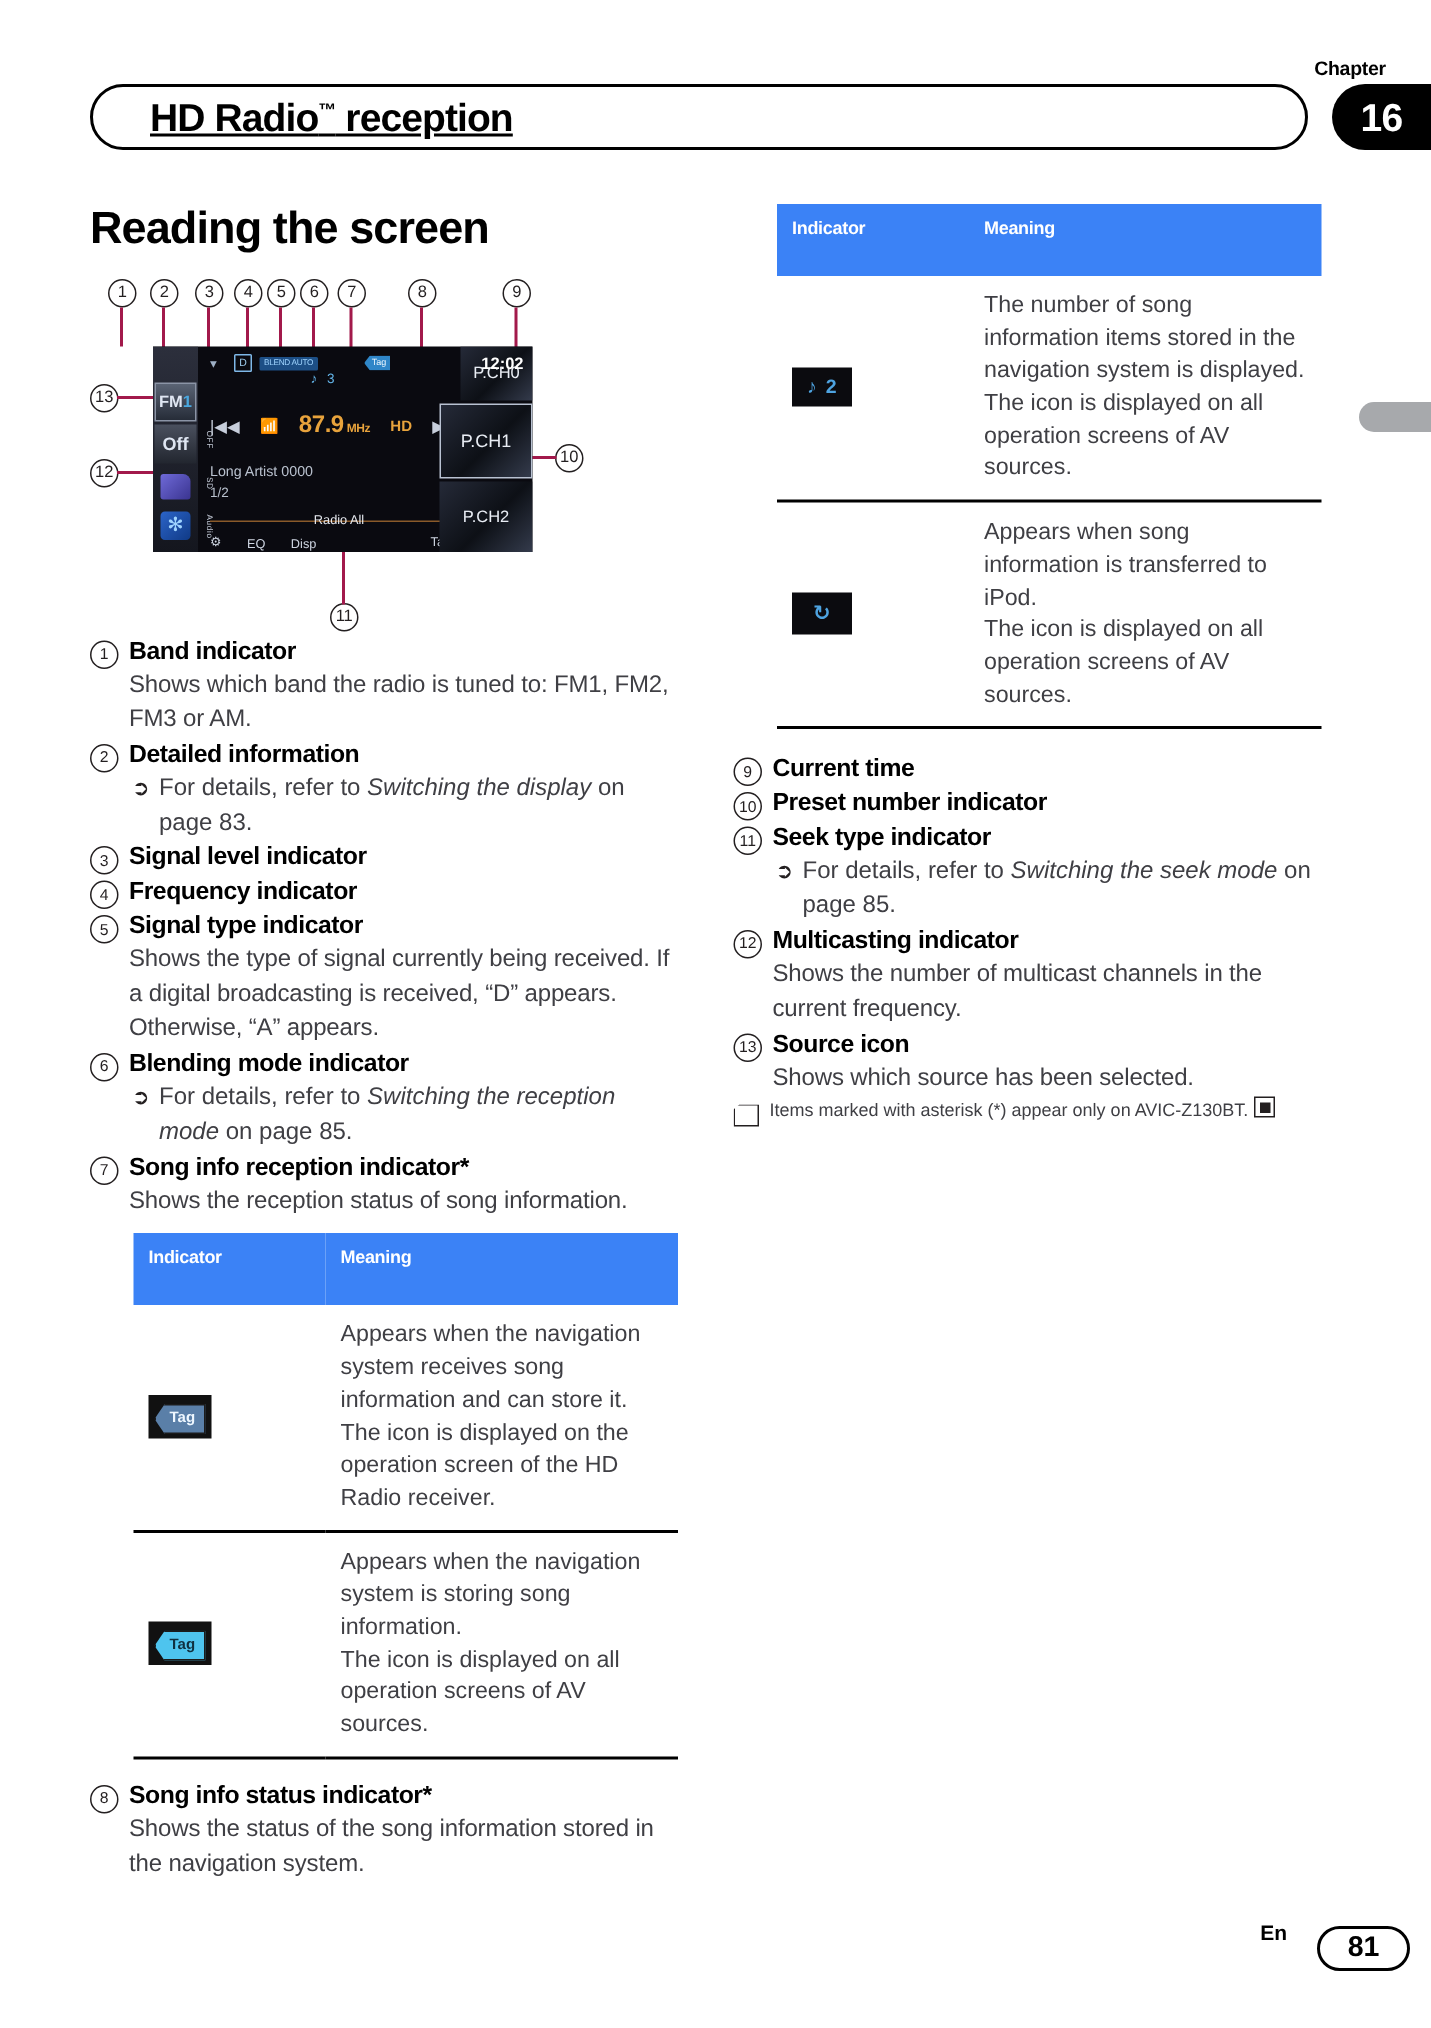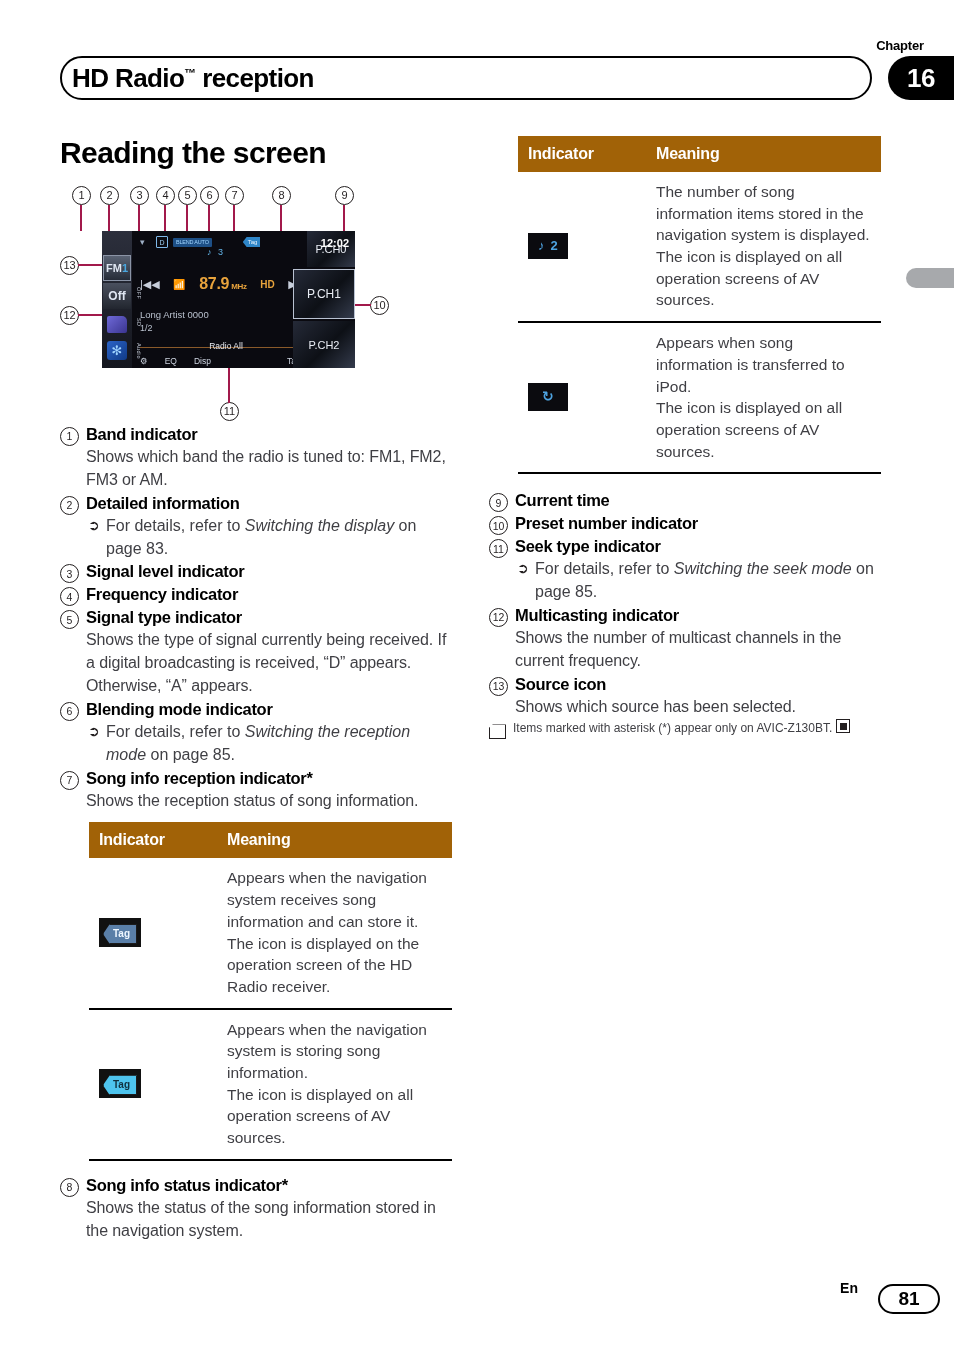"HD Radio™ reception" .title-pill .t { padding-left: 10px -> 38px; text-decoration: none -> underline }
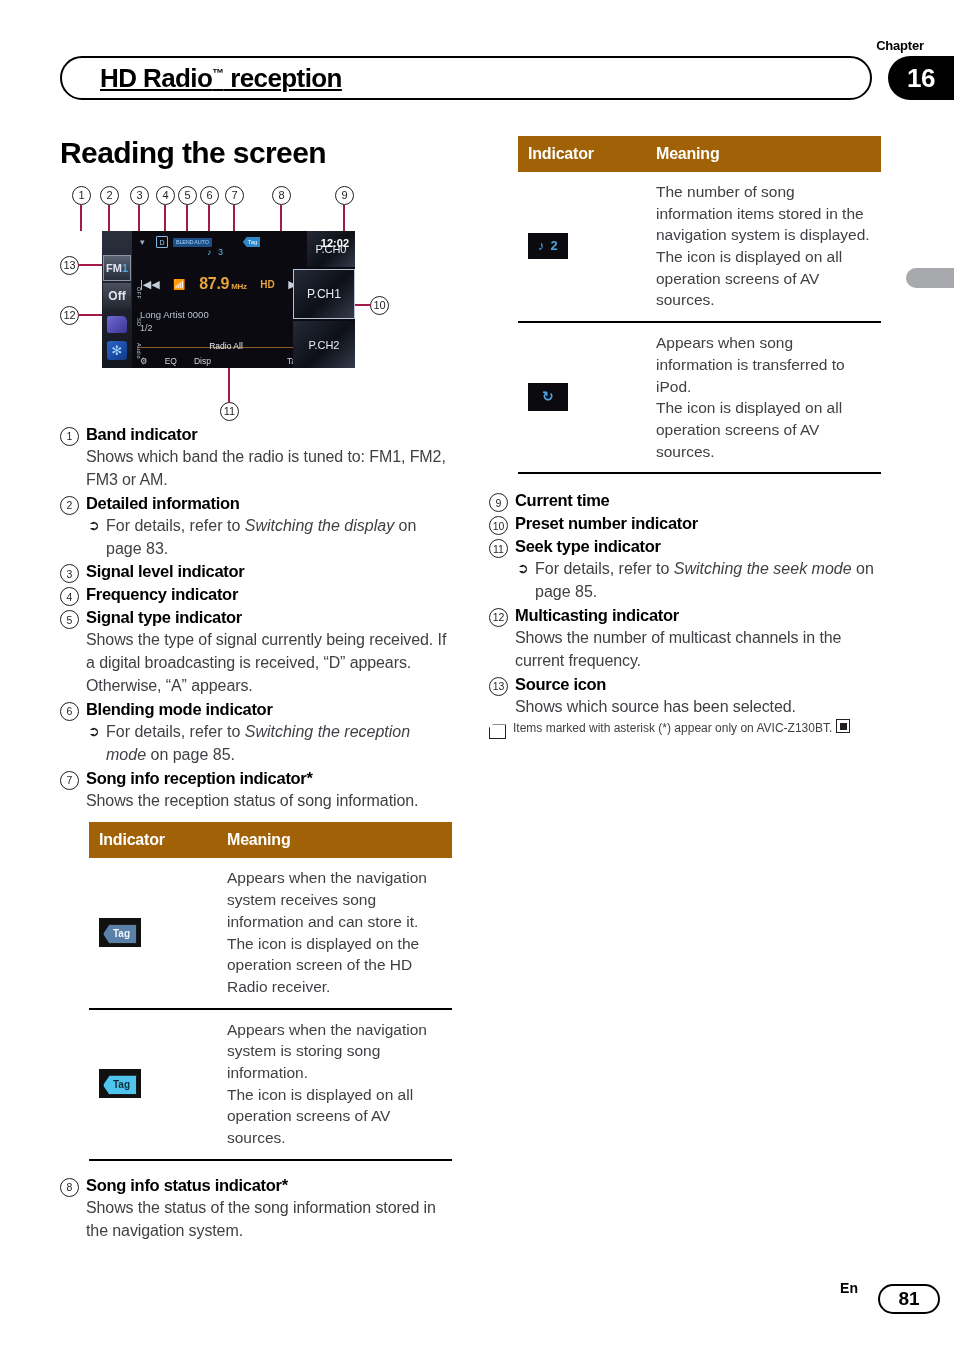"Indicator" table.ind thead th { background: #a16207 -> #3b82f6; font-size: 16px -> 12px; padding: 9px 0 9px 10px -> 9px 0 25px 10px }
